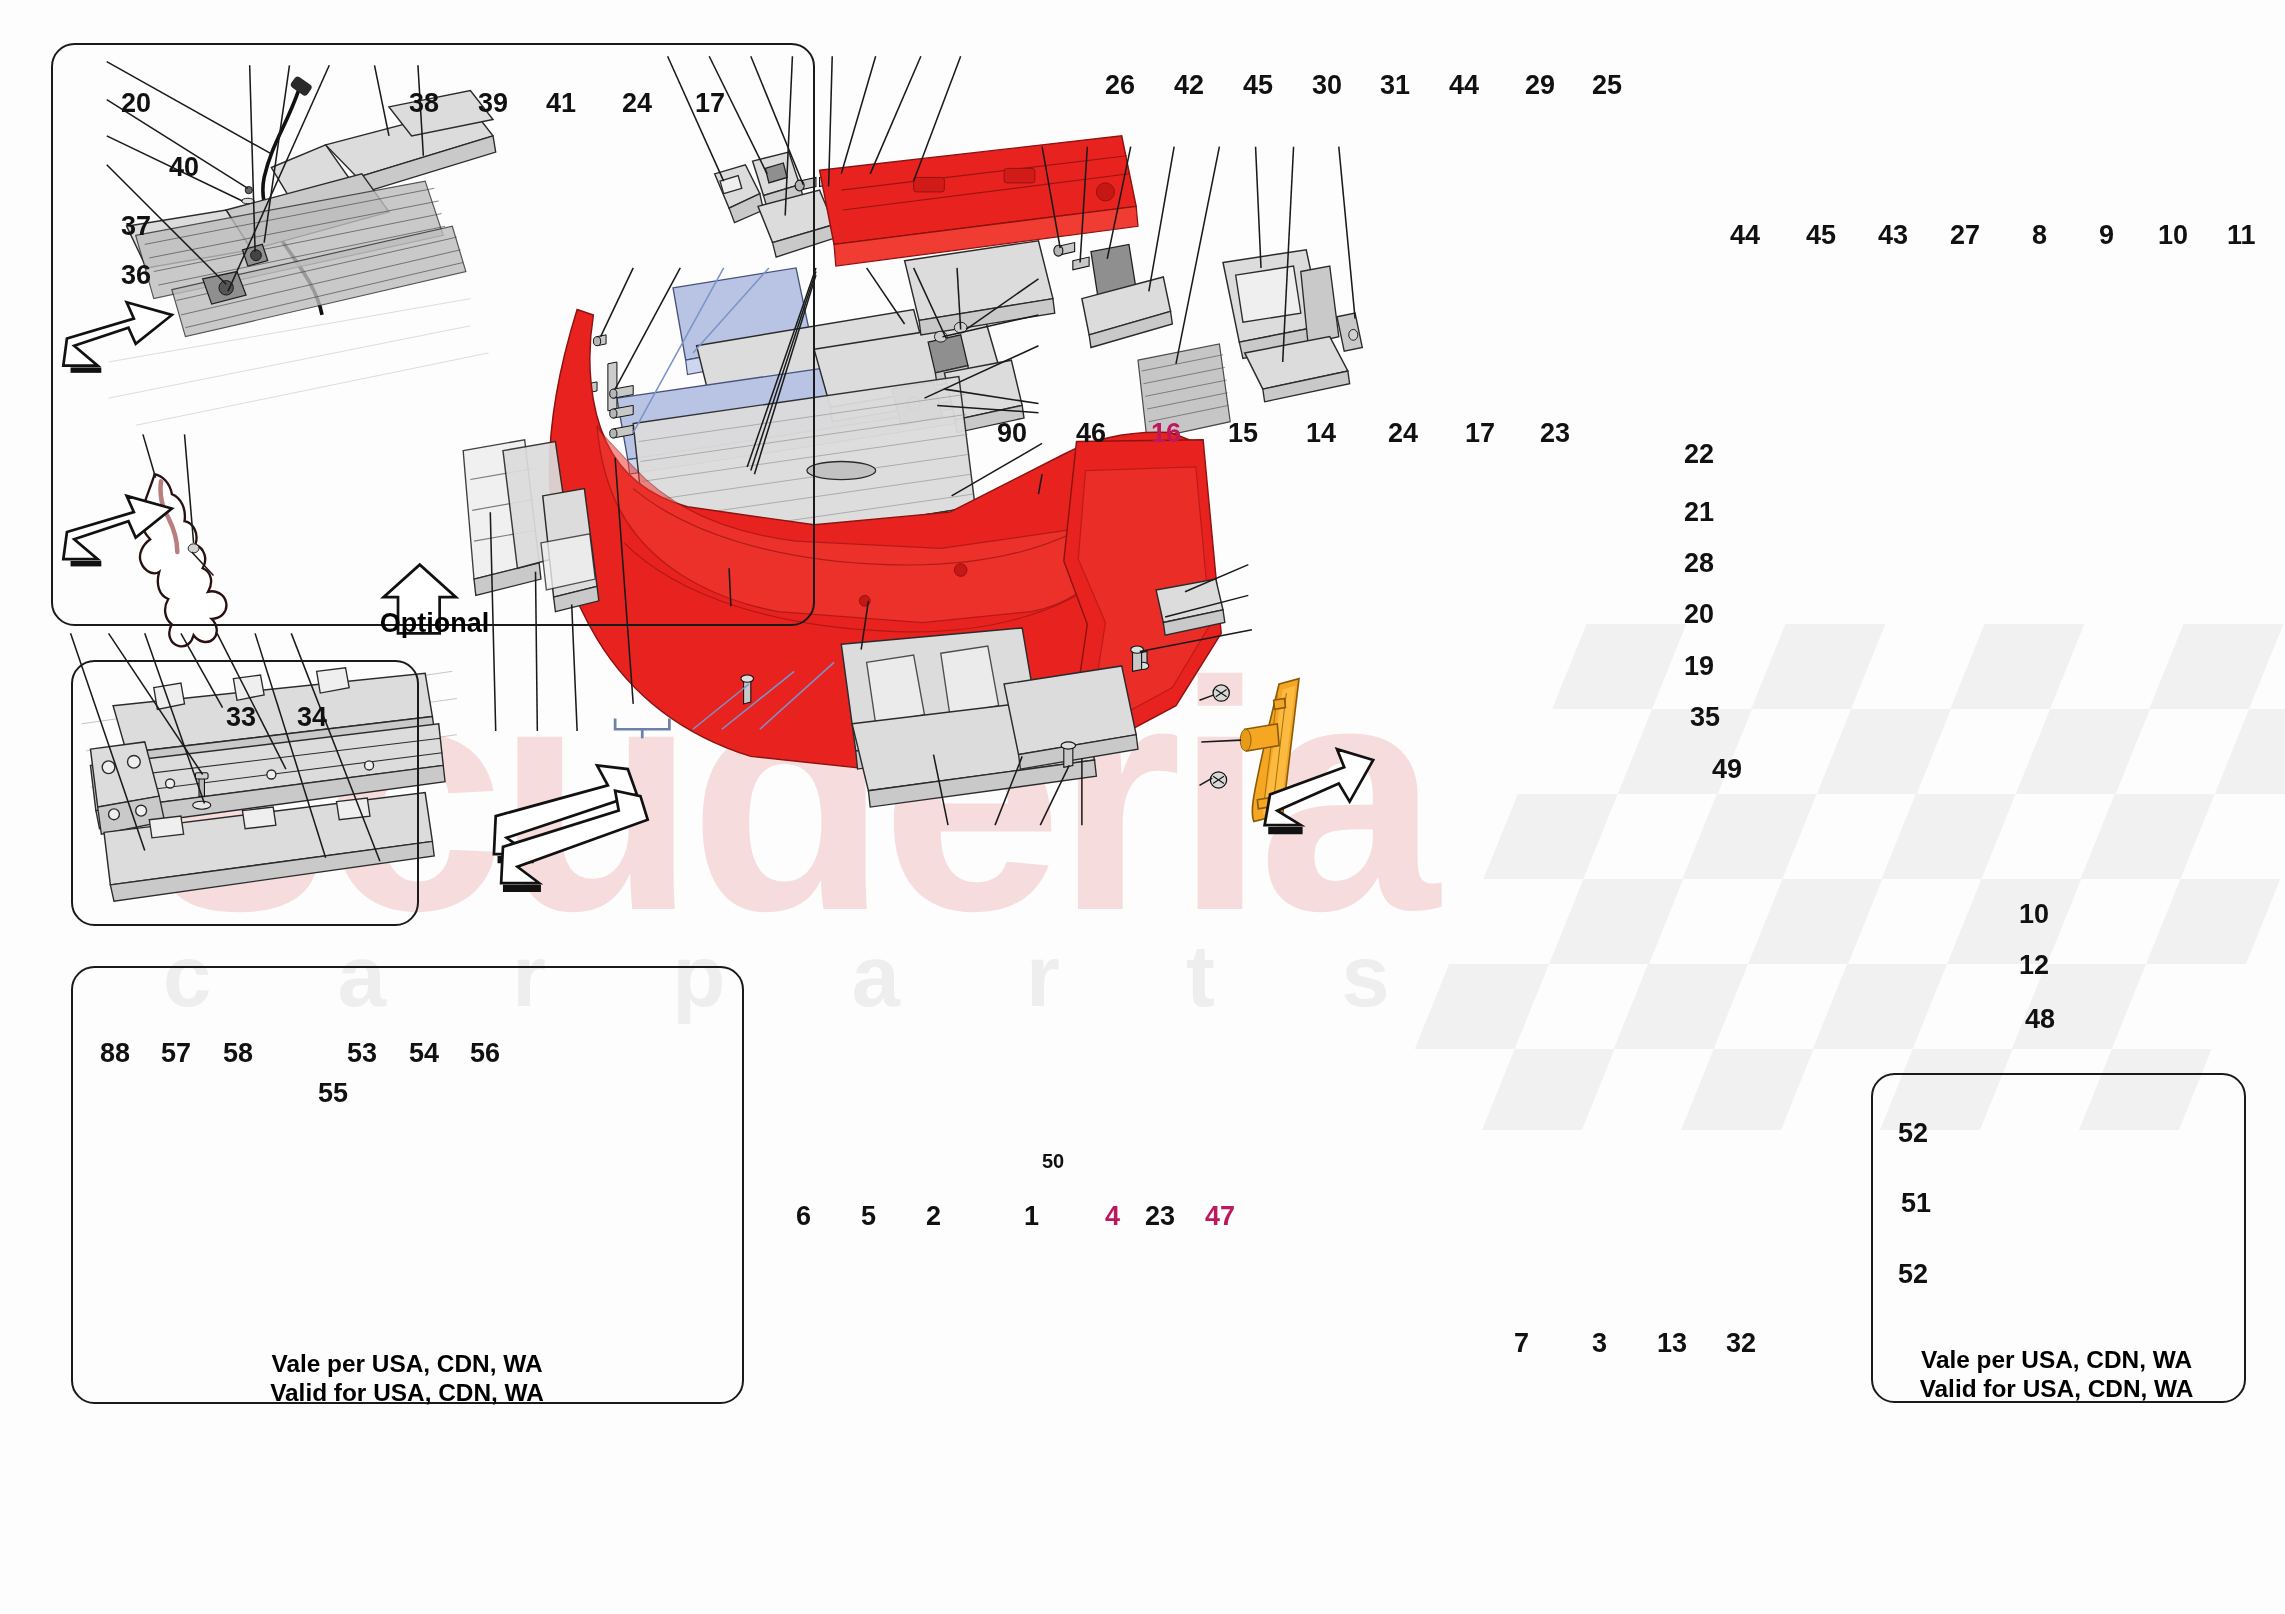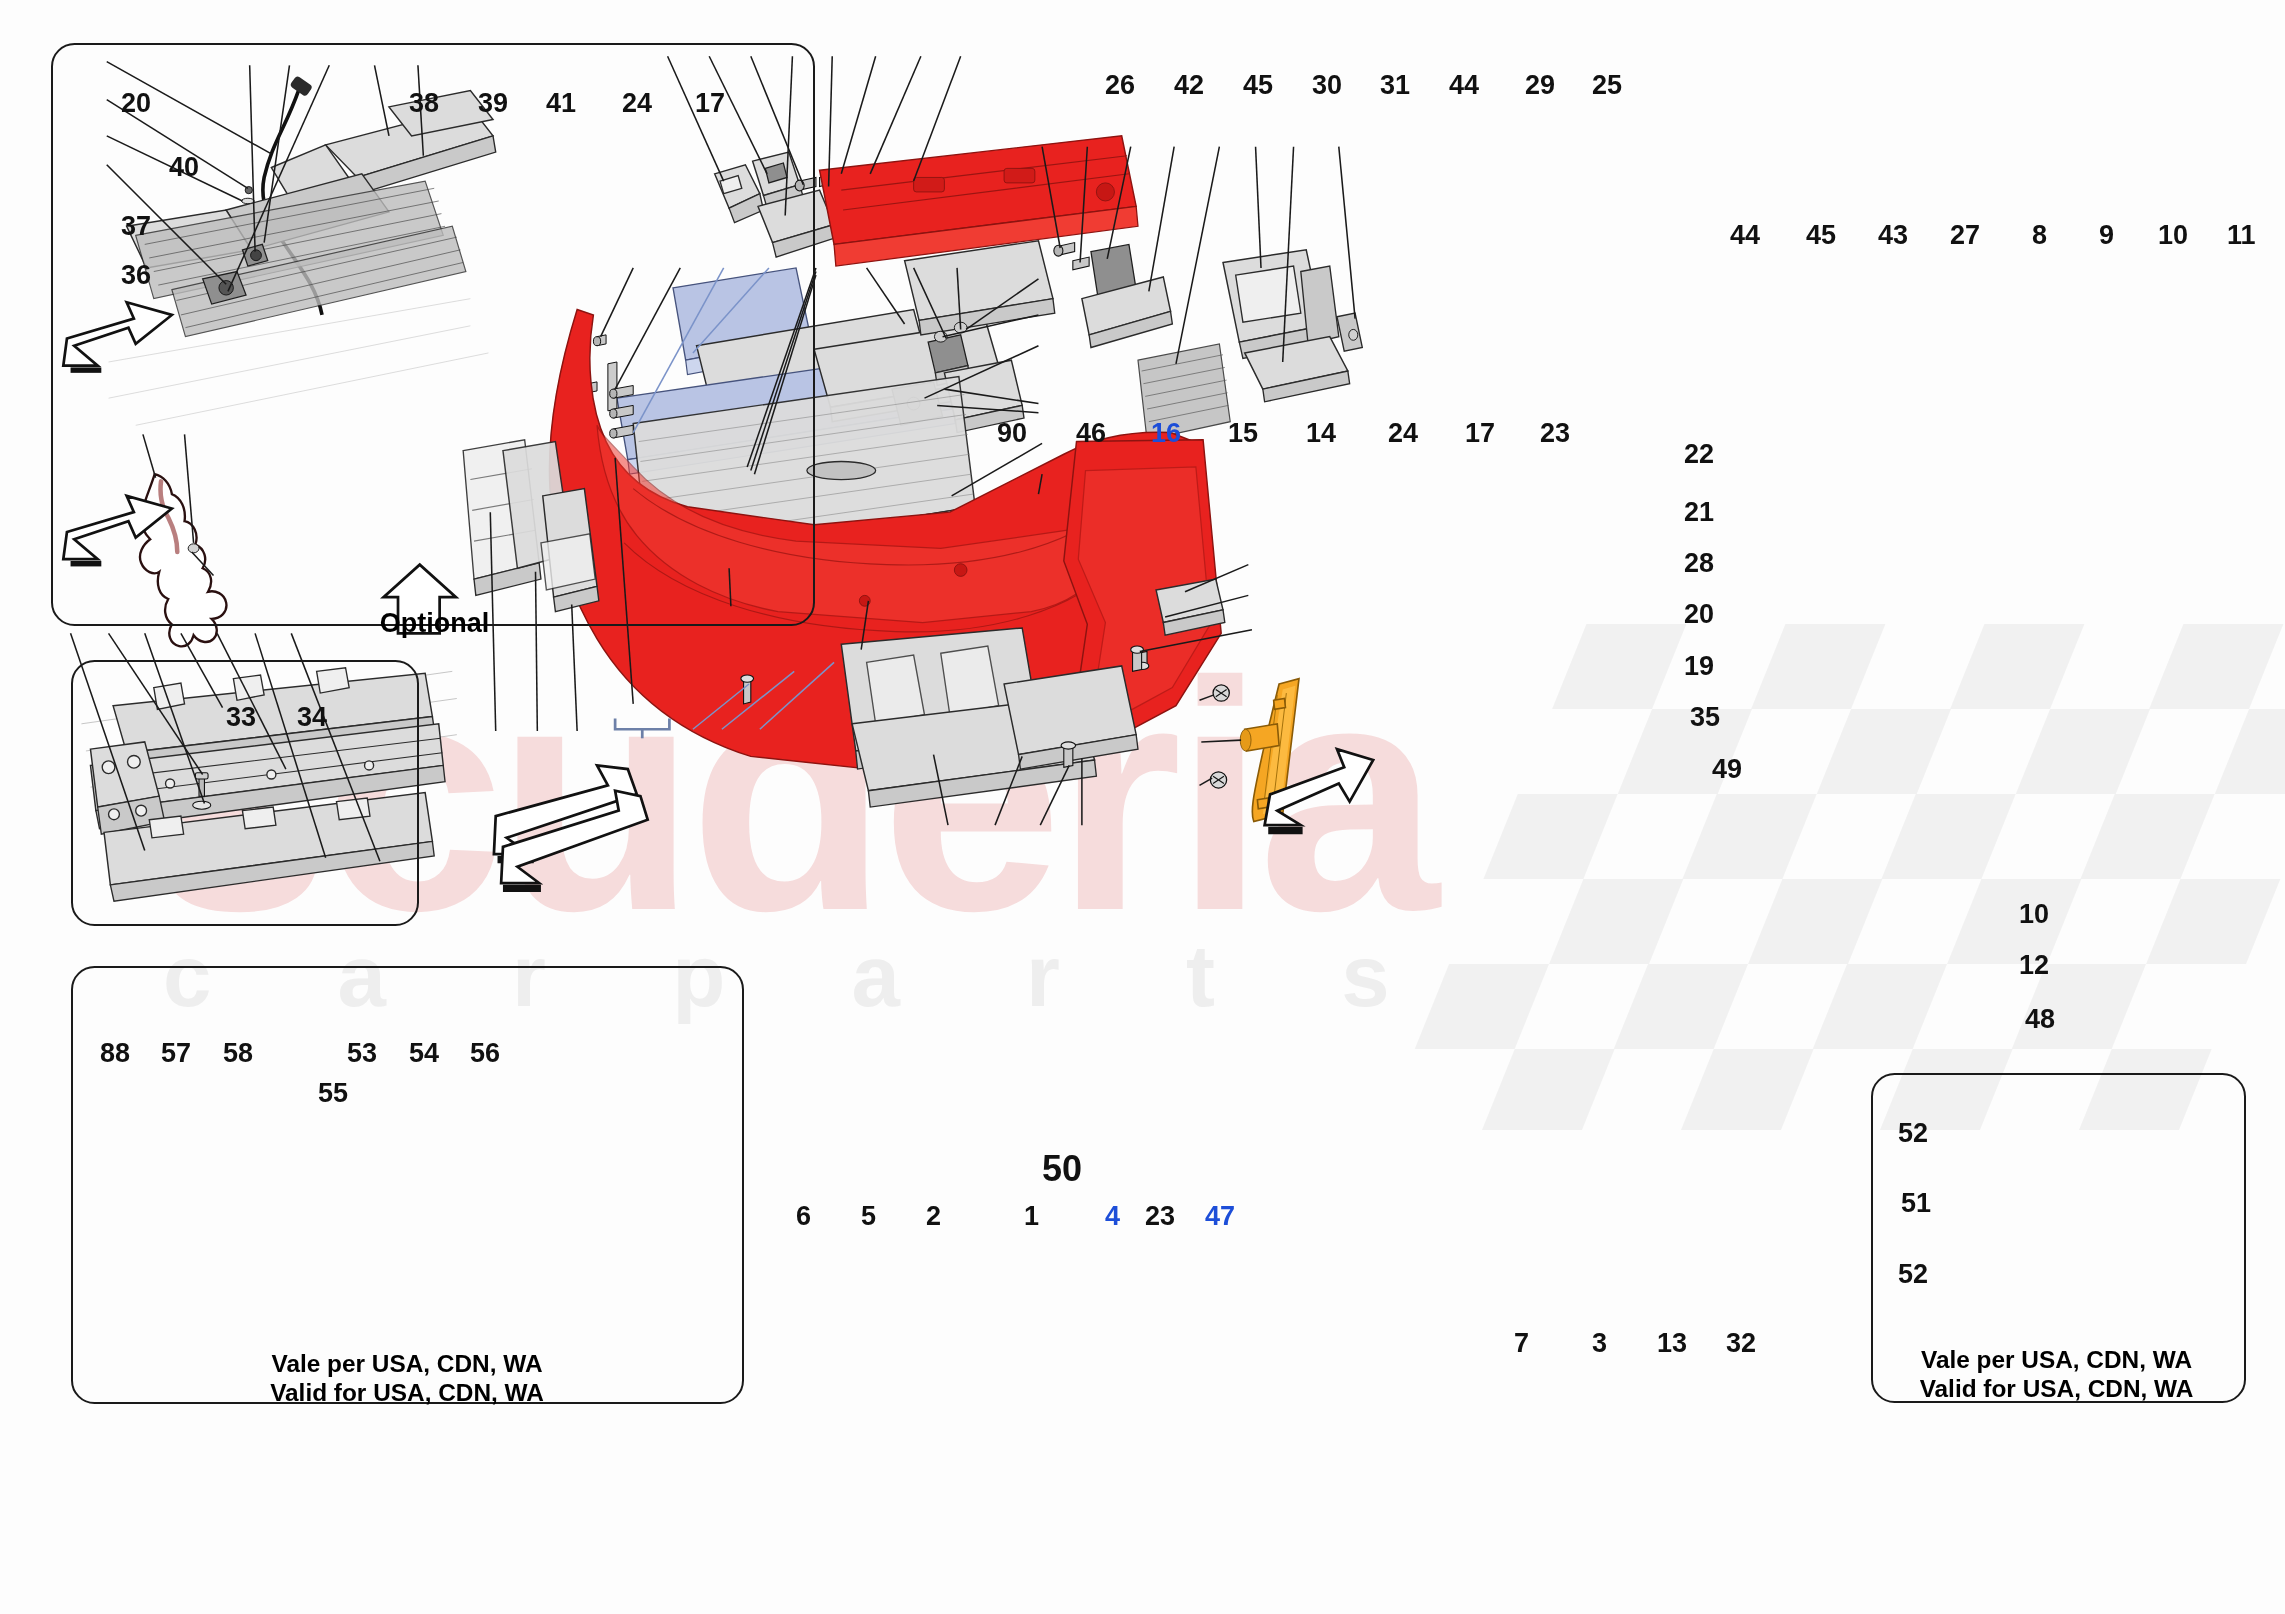"16" .num.blue { color: #1d4ed8 -> #be185d }
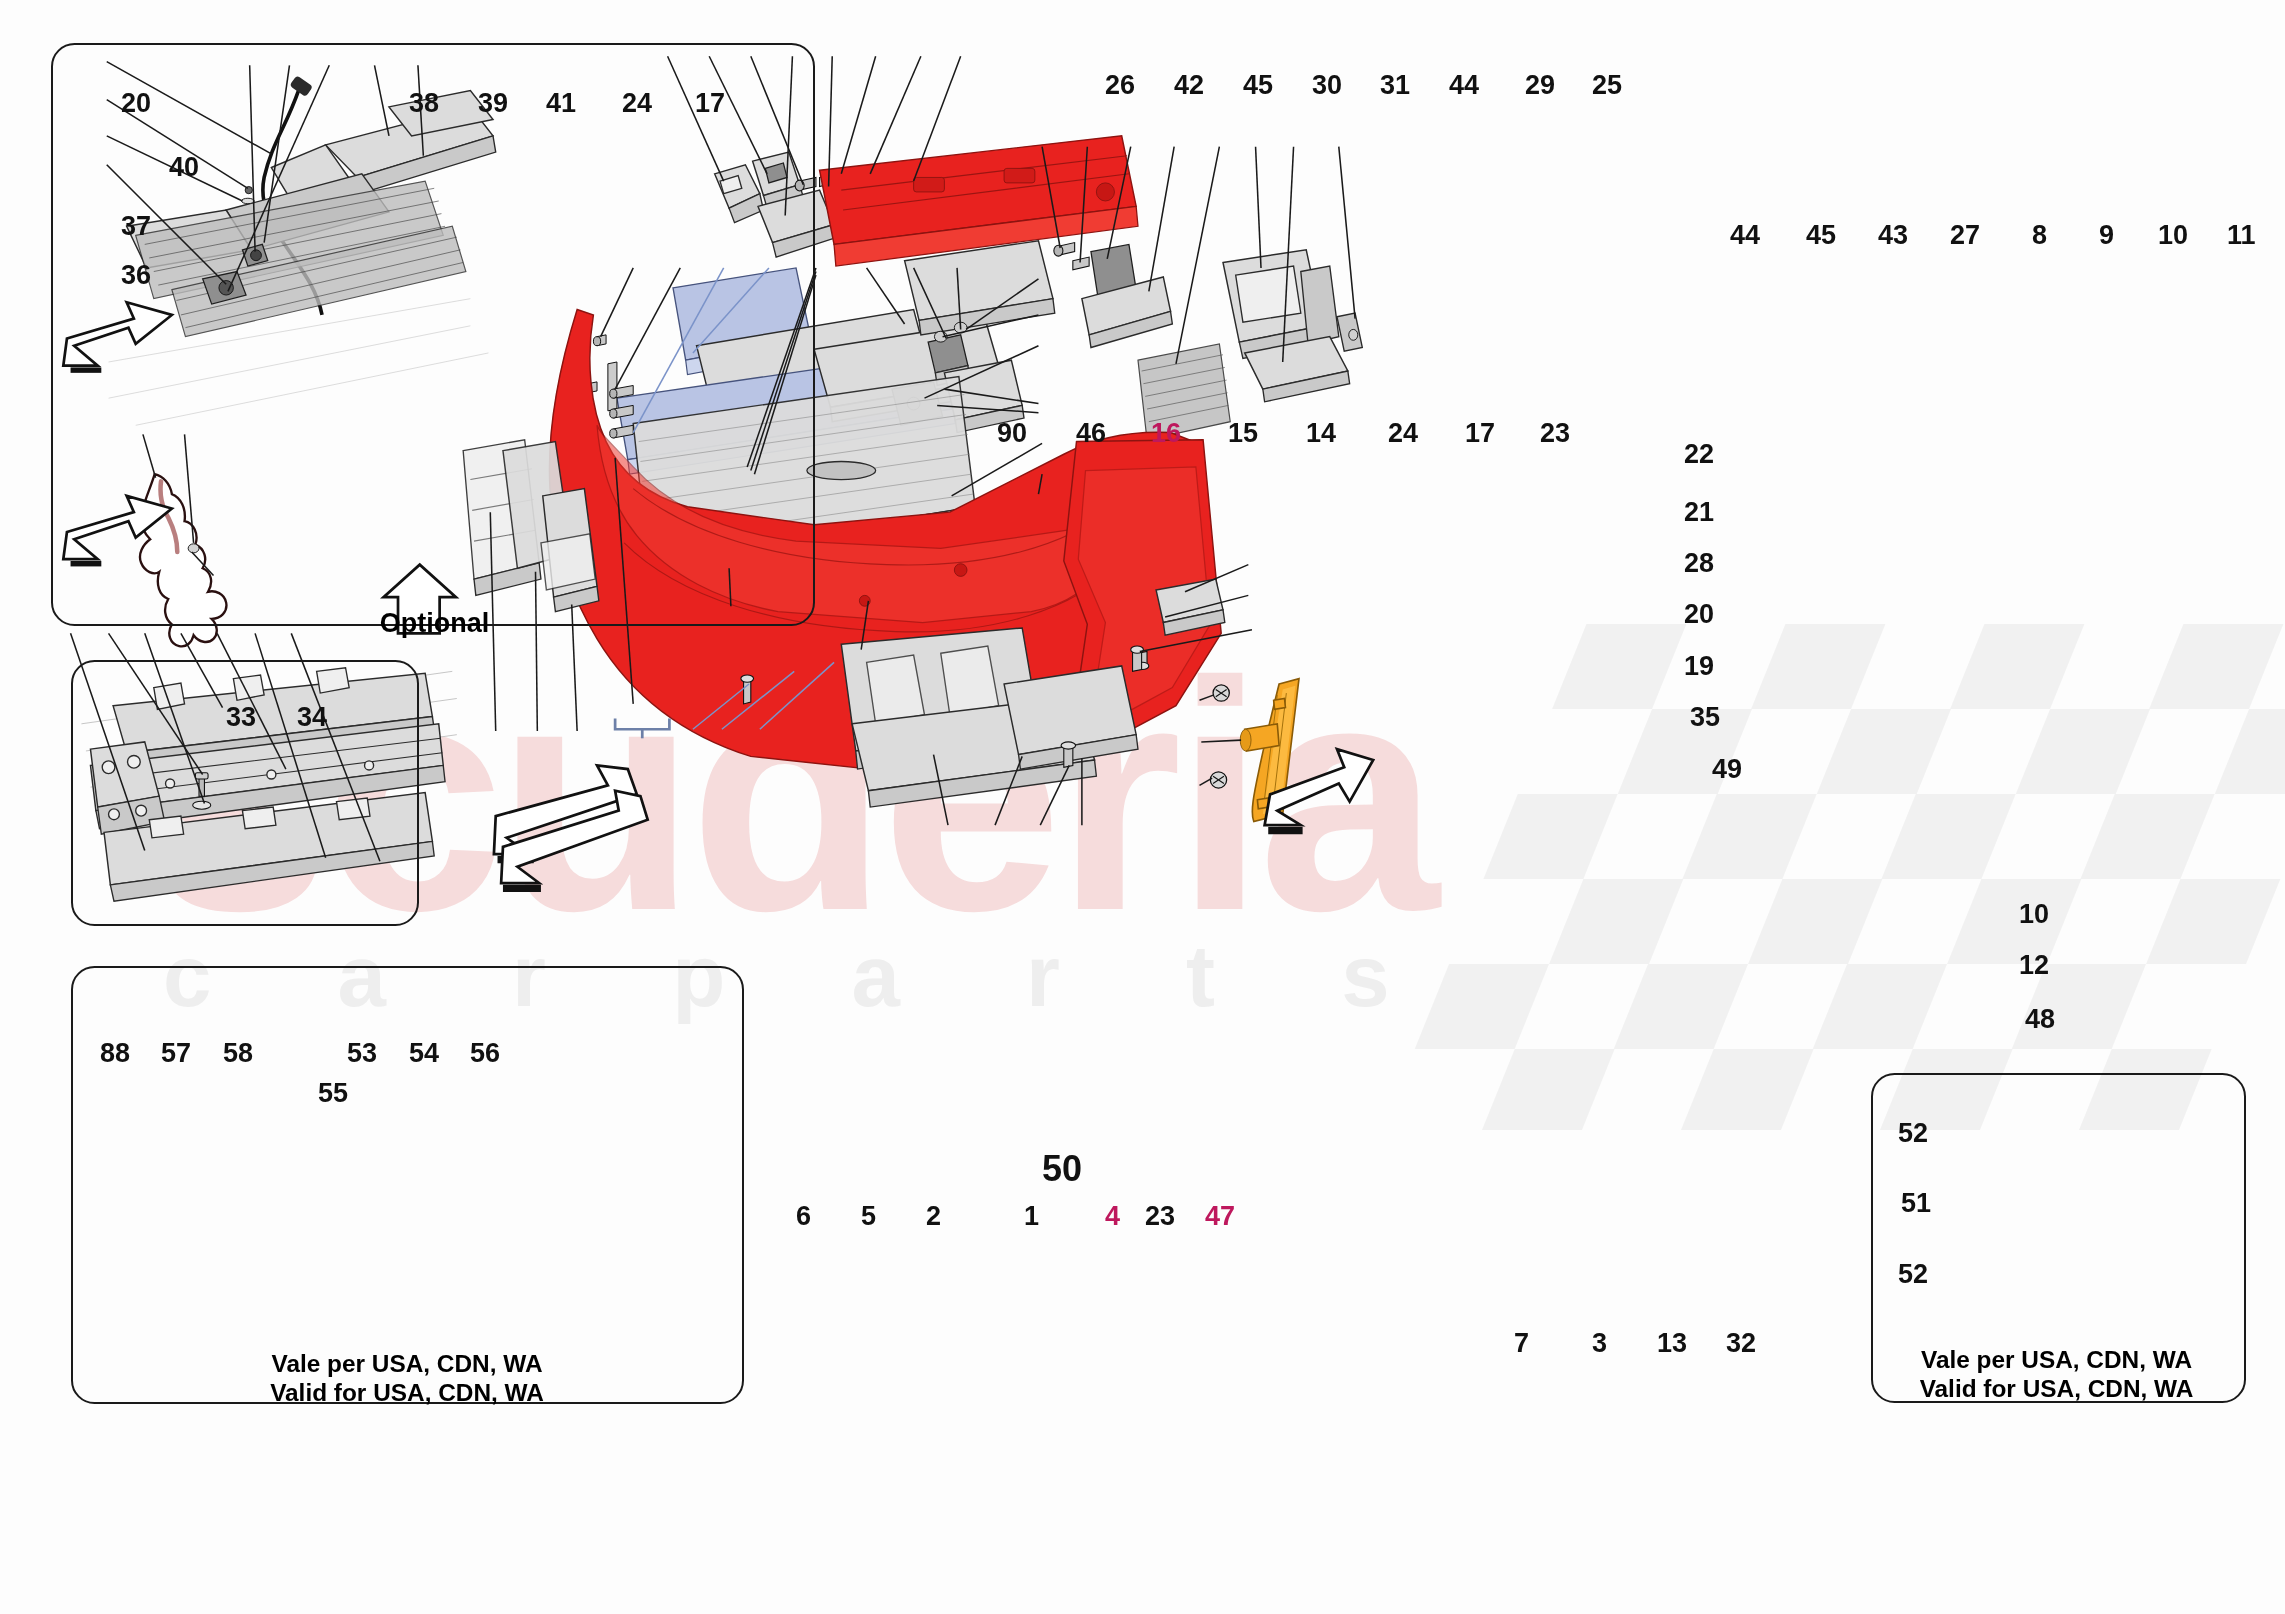"50" .num.big { font-size: 36px -> 20px }
